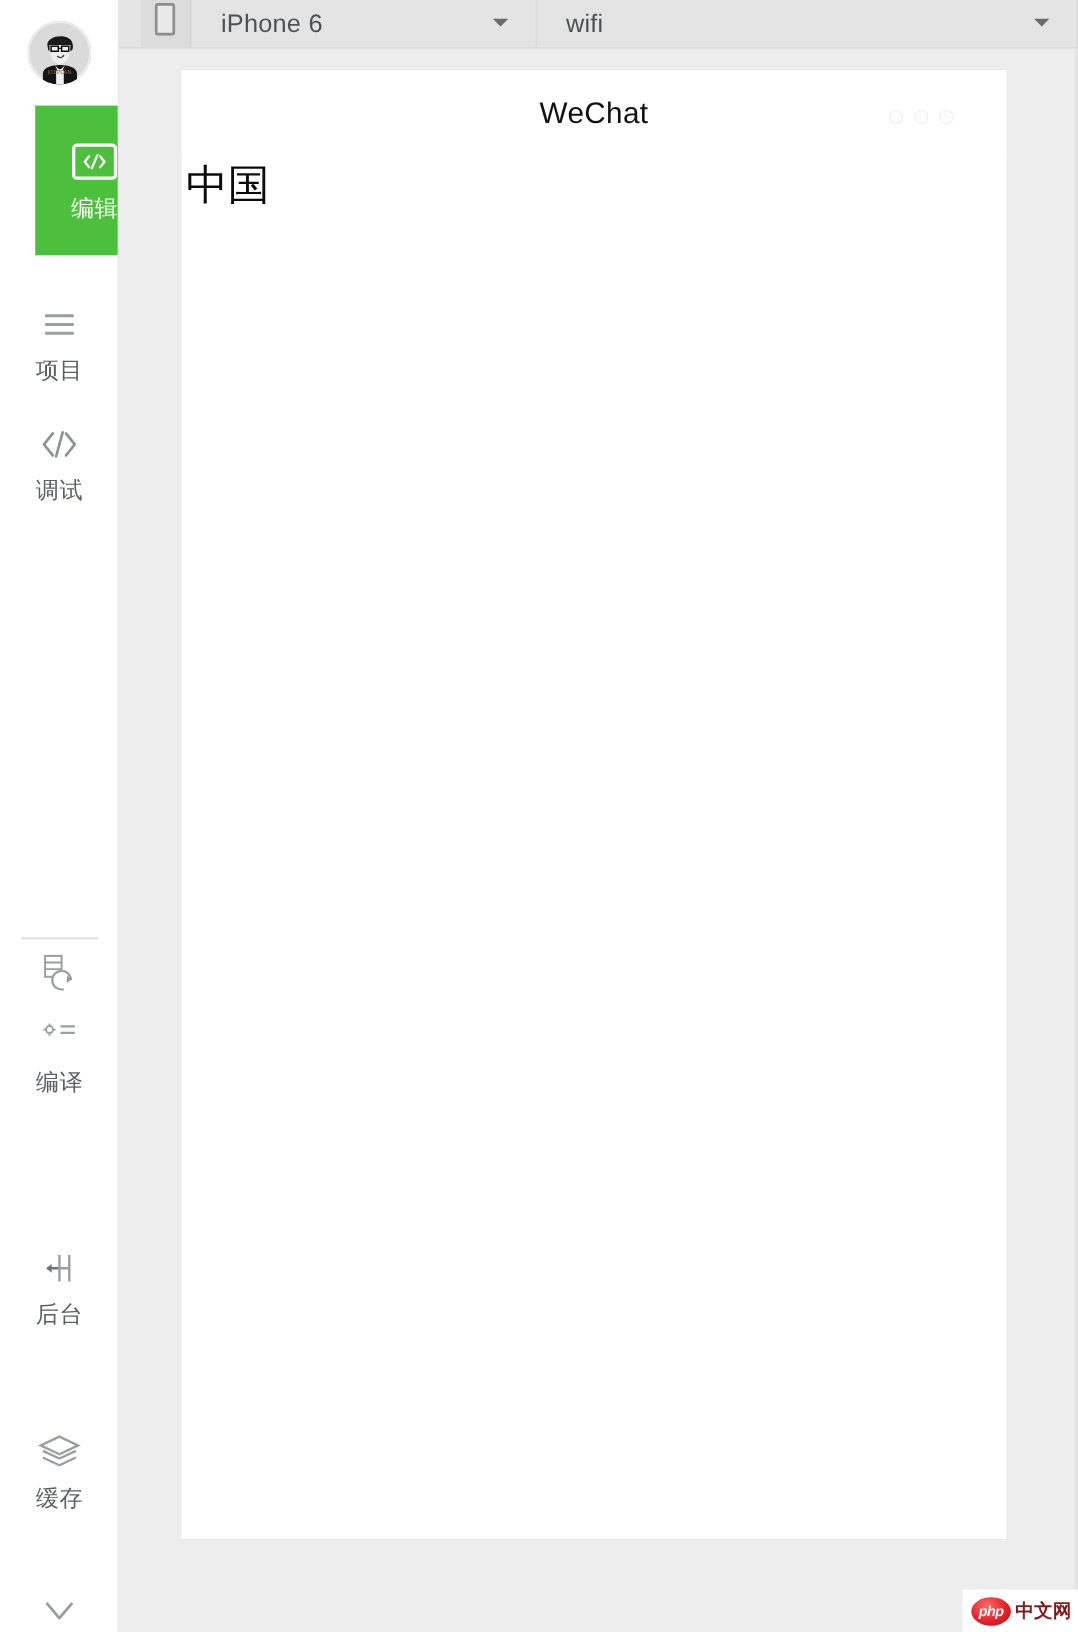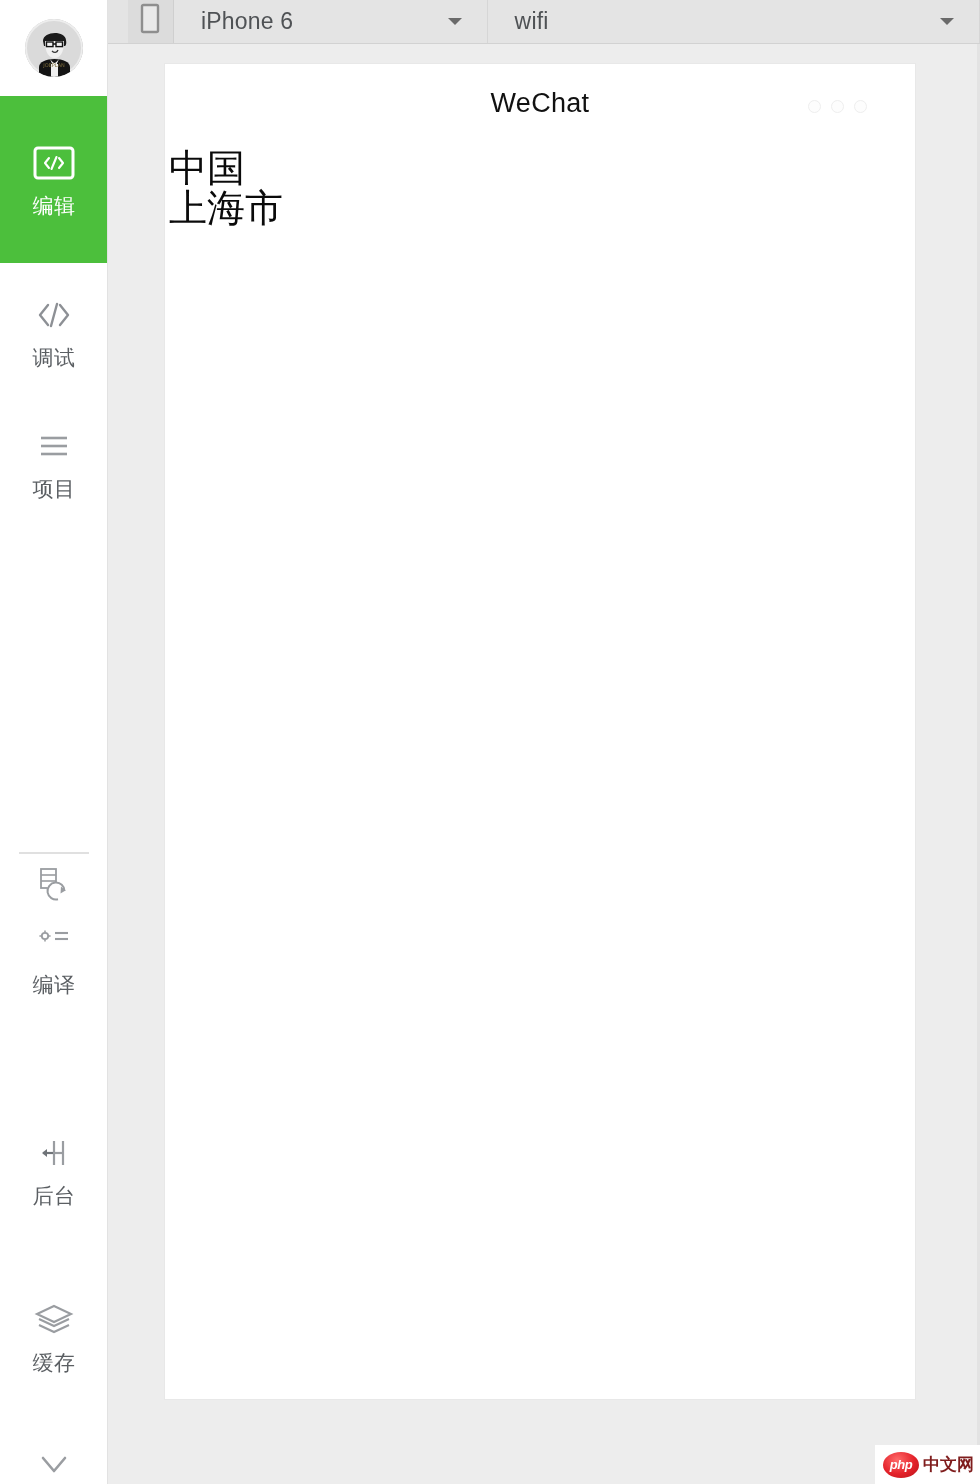"编辑" .nav-edit { height: 167px -> 136px; margin-left: none -> 32px }
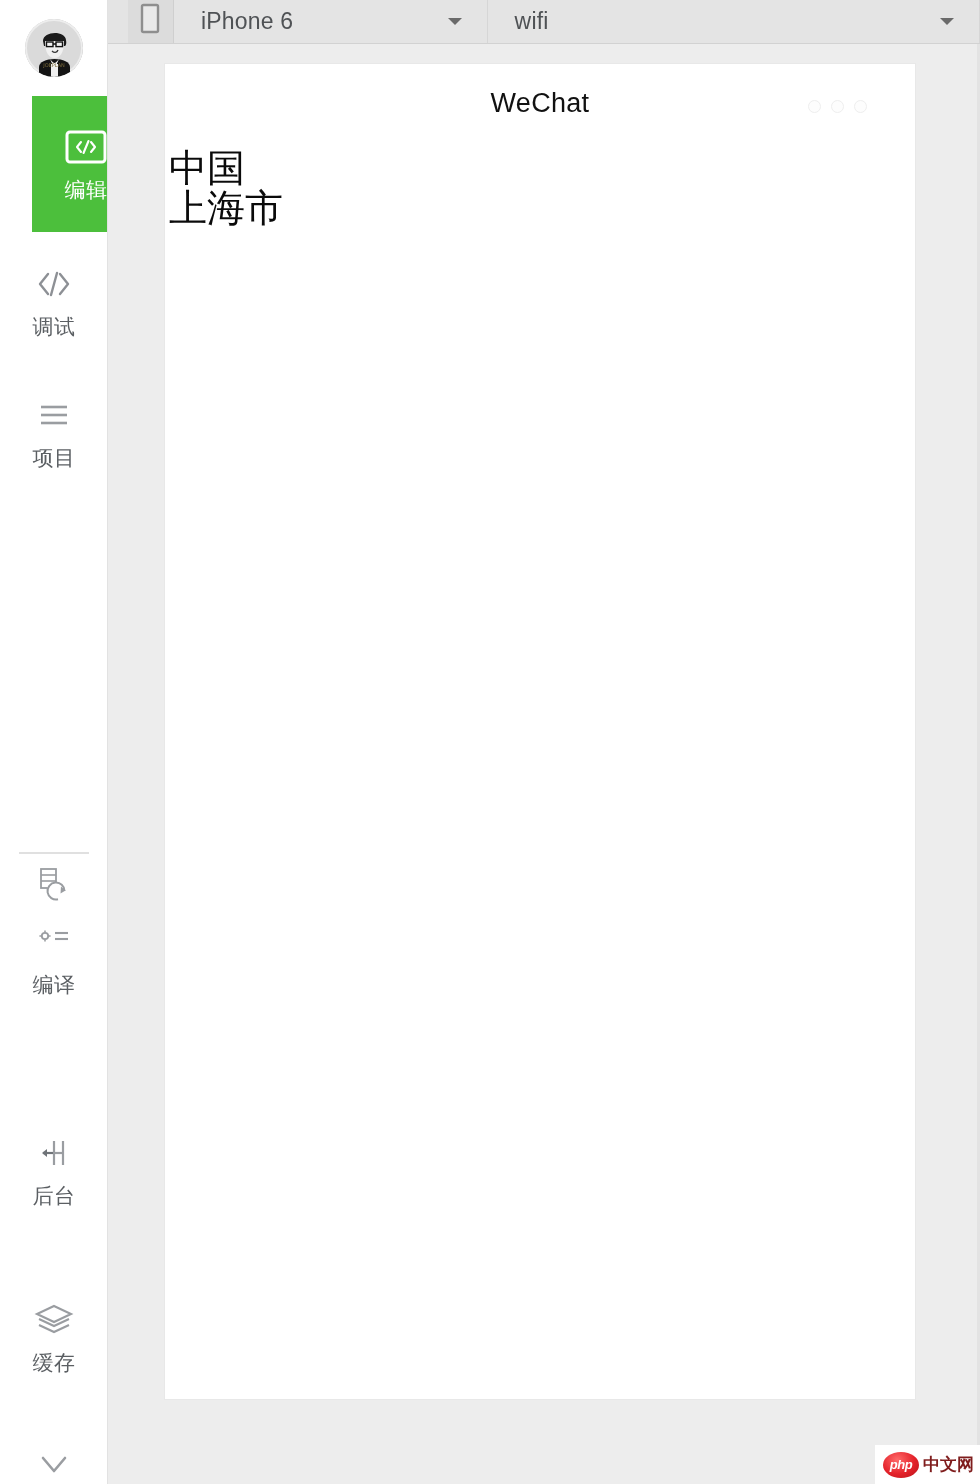"上海市" div.sim-line { html: <div>上海市</div> -> none }
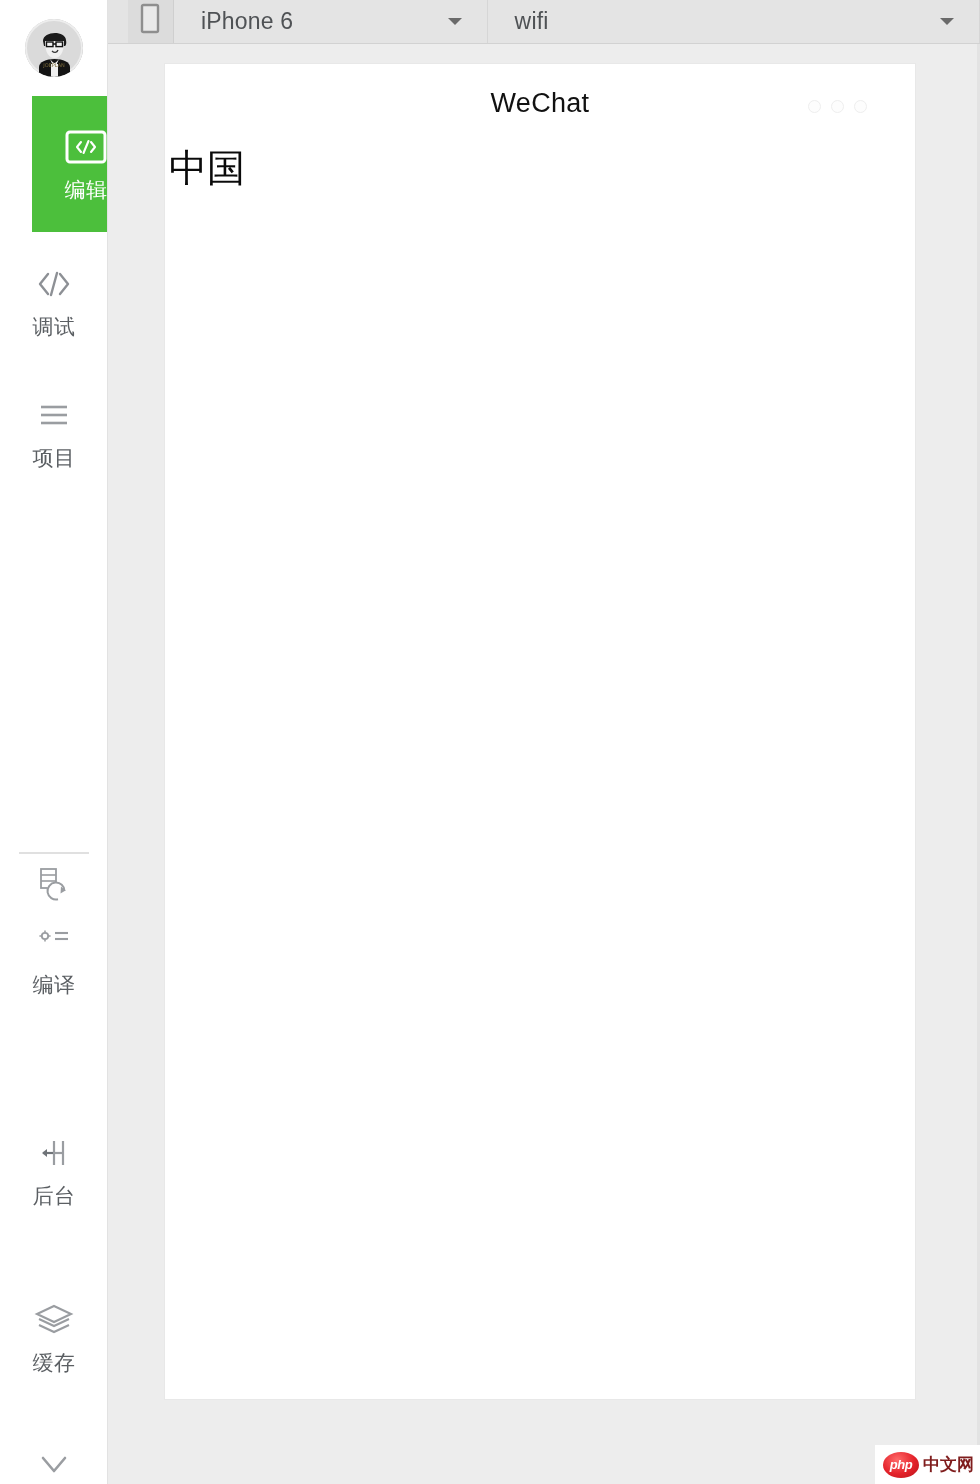"调试" div.nav-item { order: before "项目" -> after "项目" }
